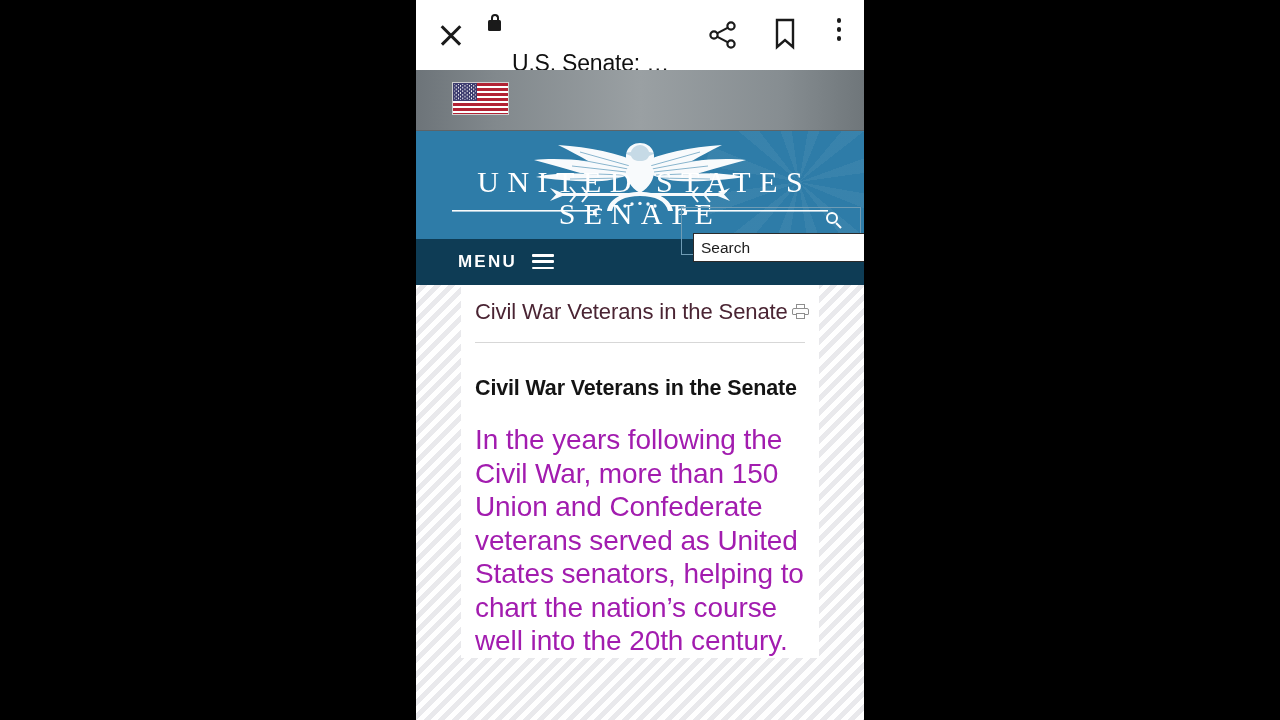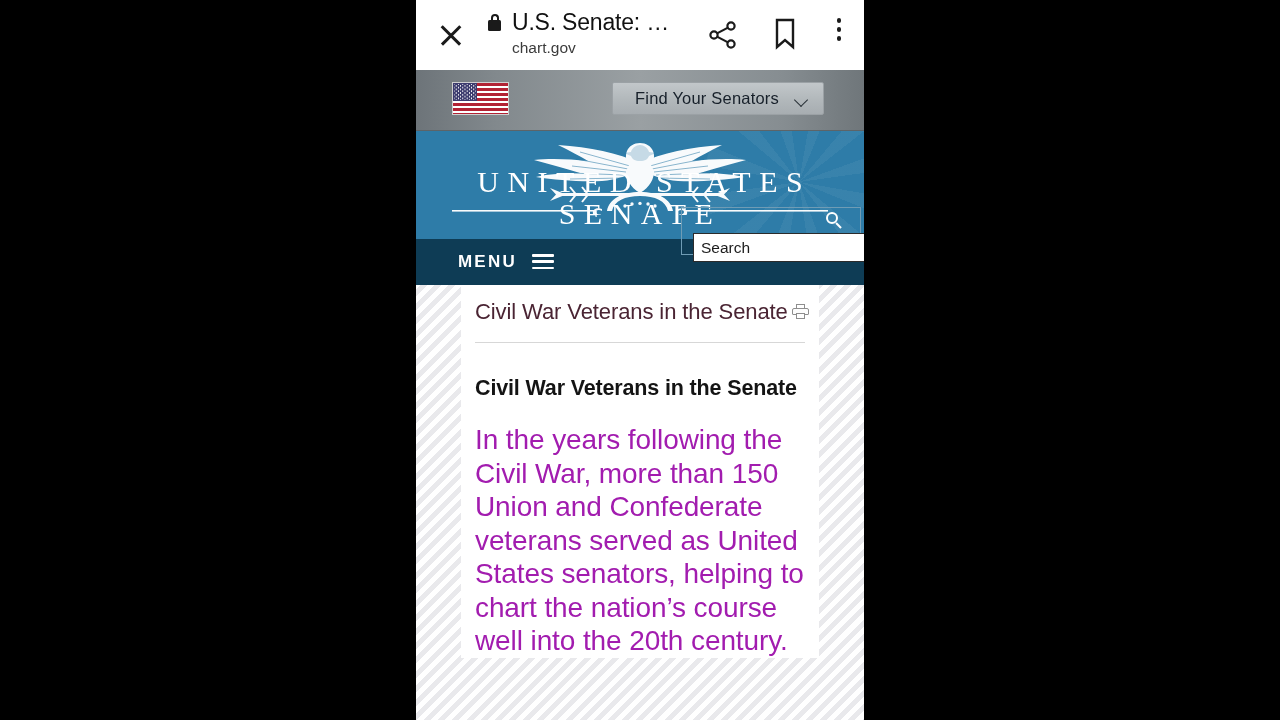"U.S. Senate: …" .cws-title { margin-top: none -> 41px }
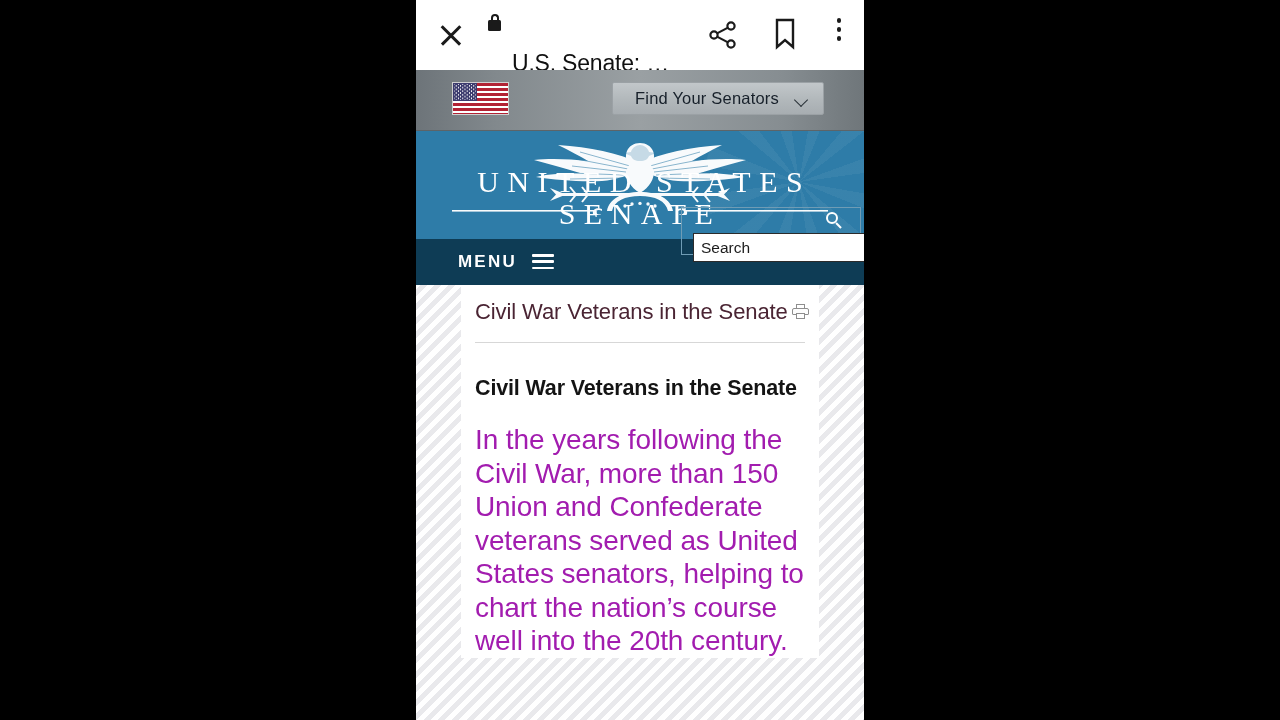"Find Your Senators" div.senator-select { html: <div> <div>Find Your Senators</div> <div></div> </div> -> none }
